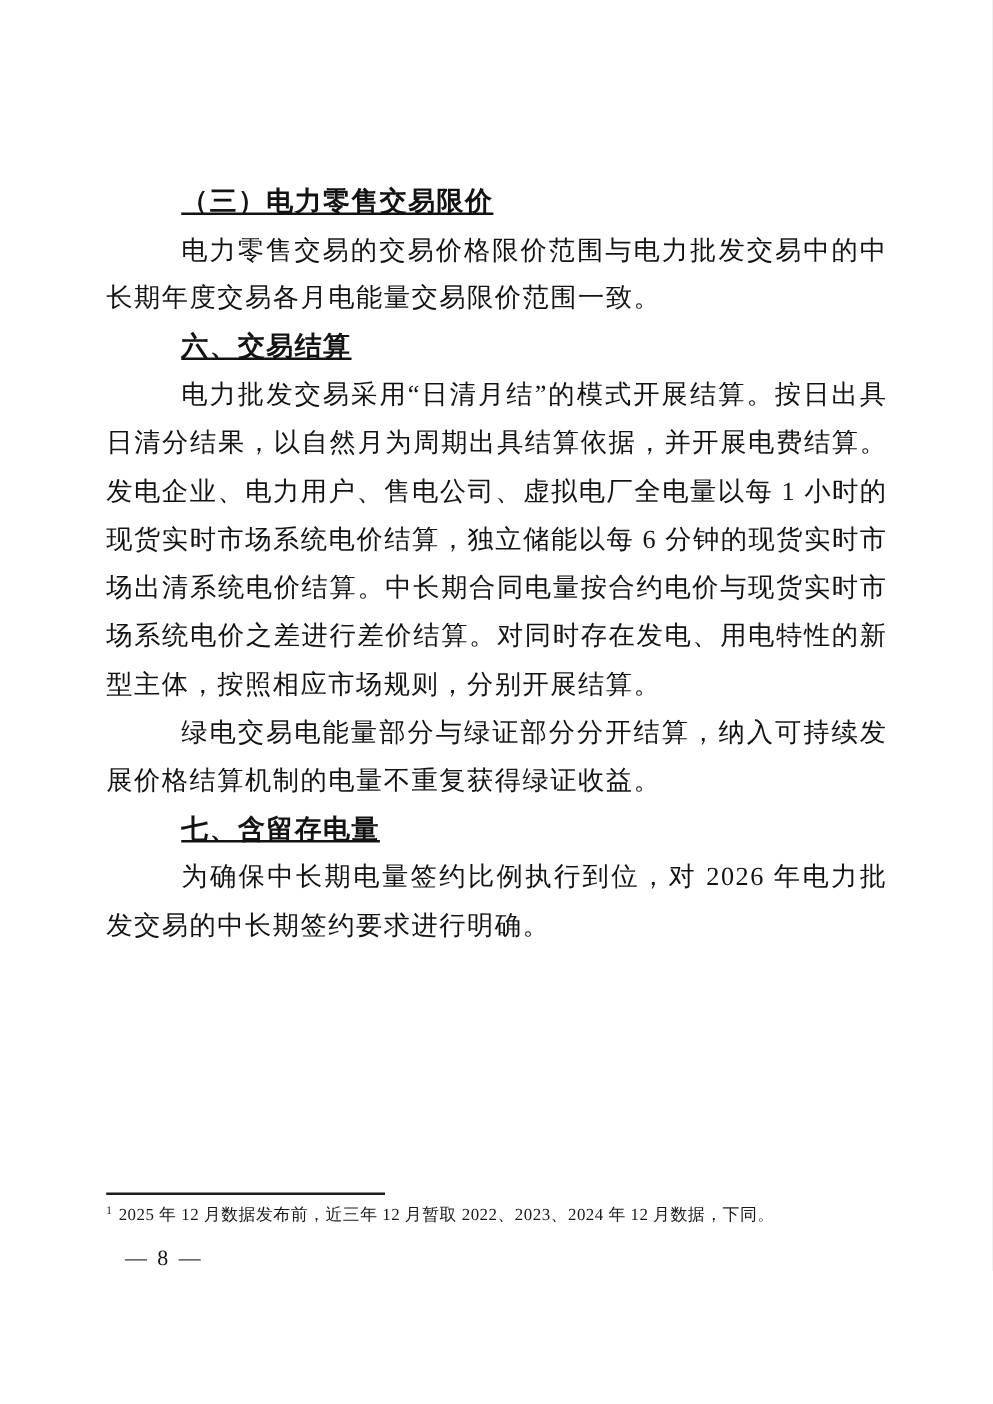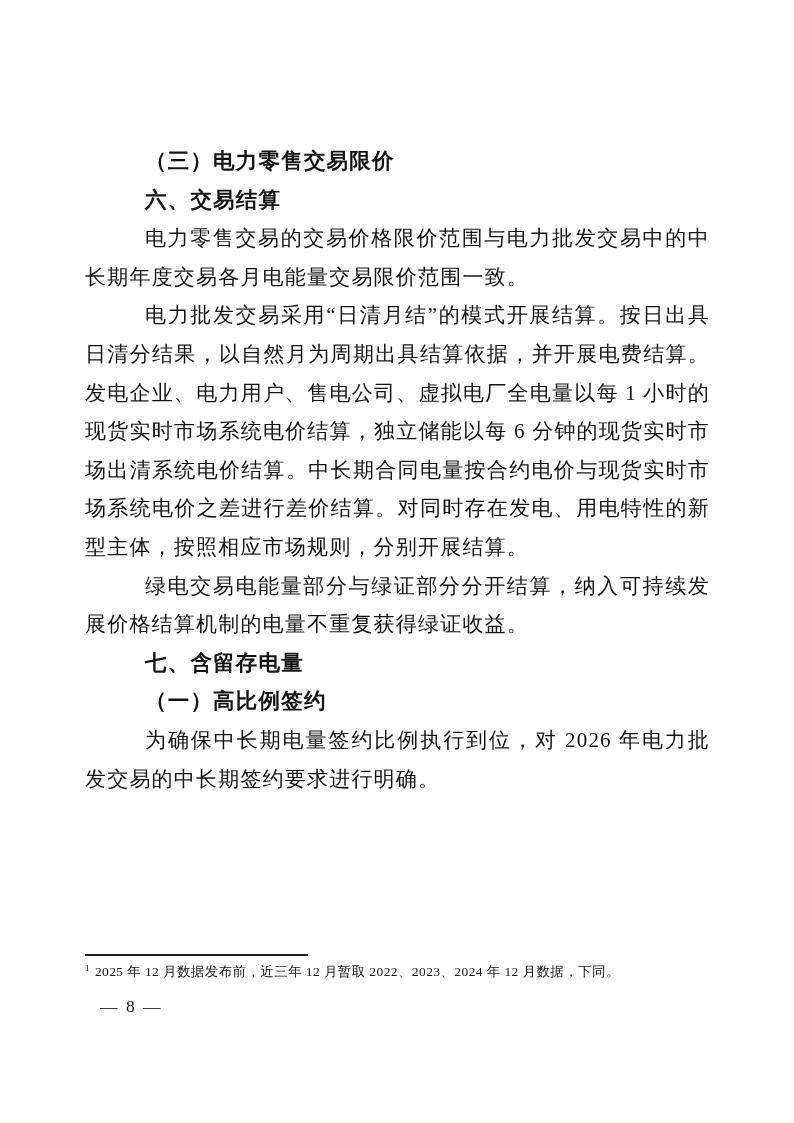"（三）电力零售交易限价" .block .bold { text-decoration: none -> underline }
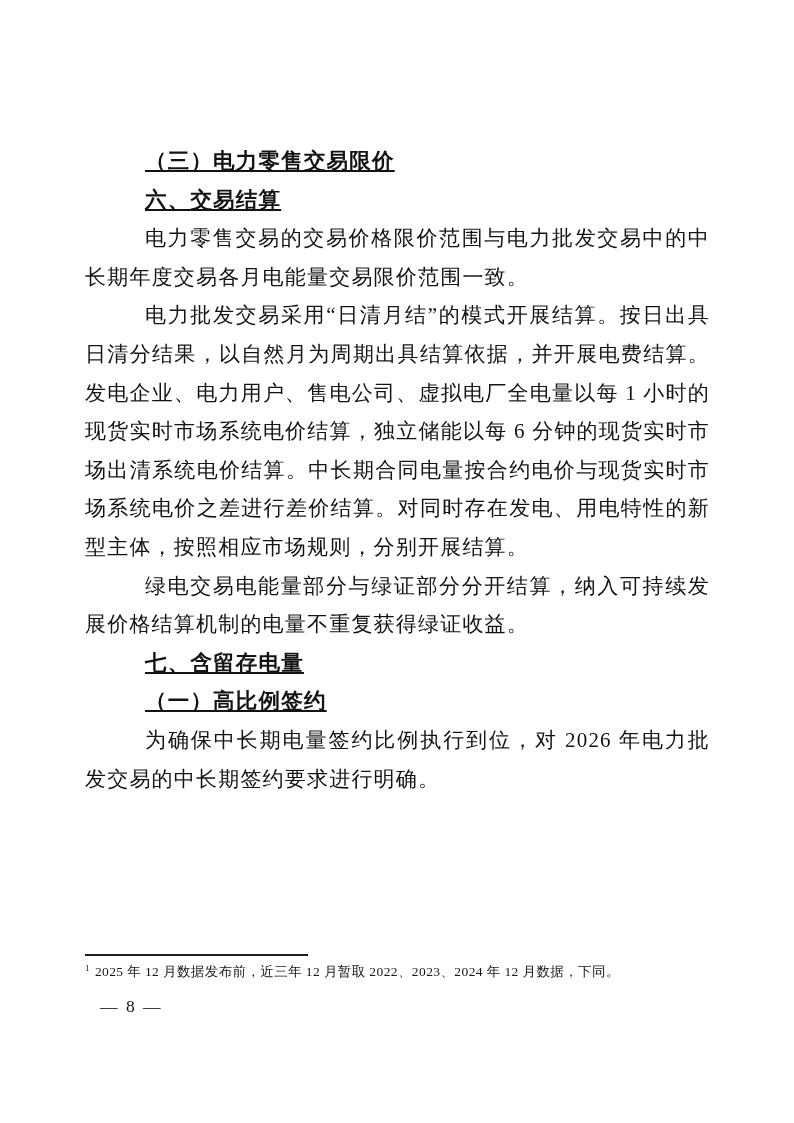"六、交易结算" div.block { order: before "电力零售交易的交易价格限价范围与电力批发交易中的中长期年度交易各月电能量交易限价" -> after "电力零售交易的交易价格限价范围与电力批发交易中的中长期年度交易各月电能量交易限价" }
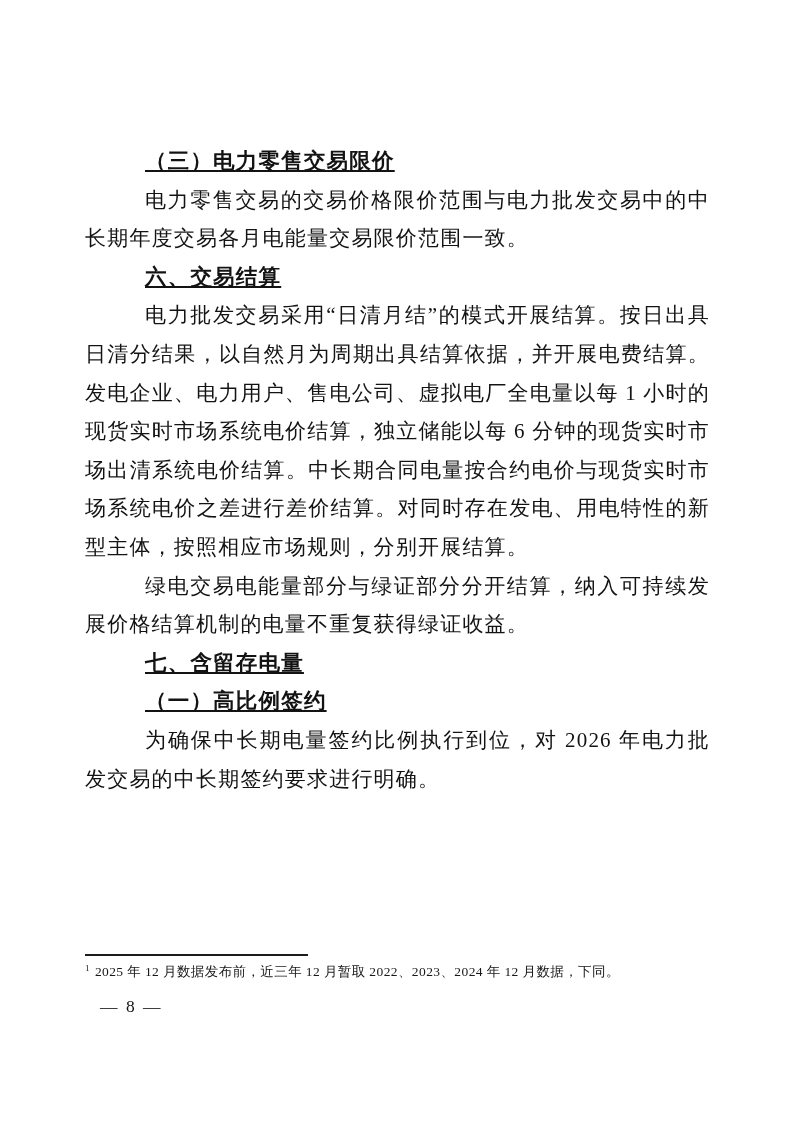"（一）高比例签约" div.block { html: <div><span>（一）高比例签约</span></div> -> none }
